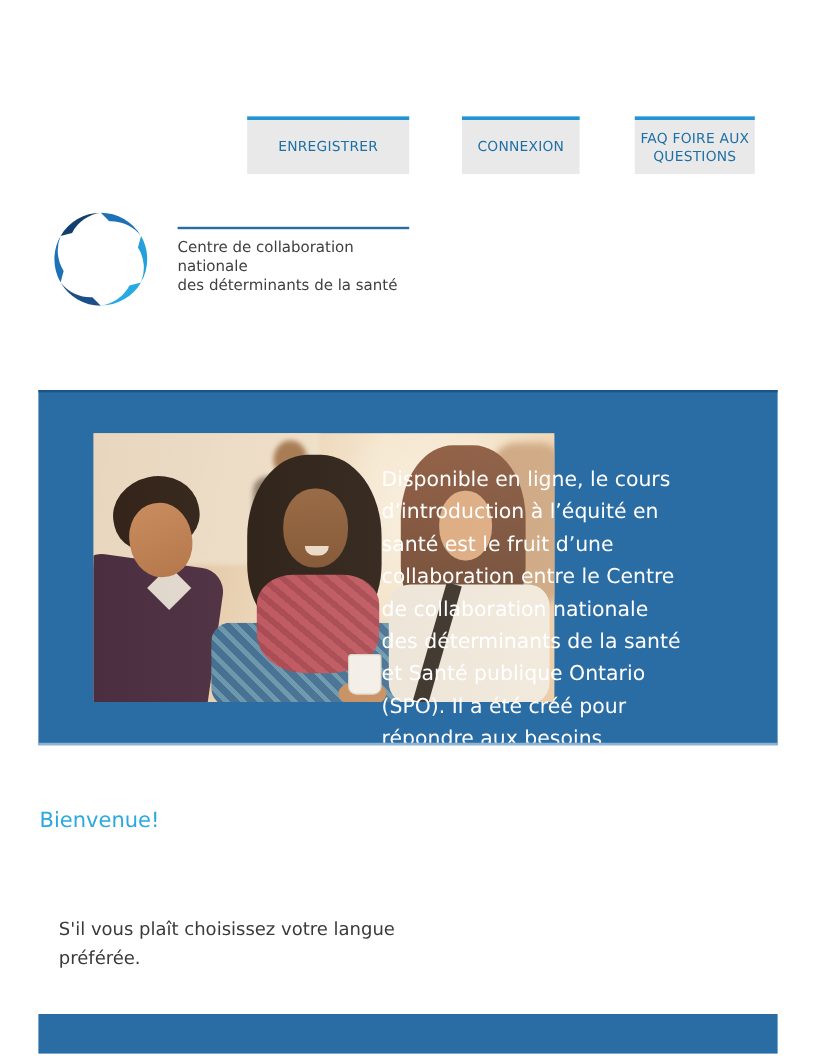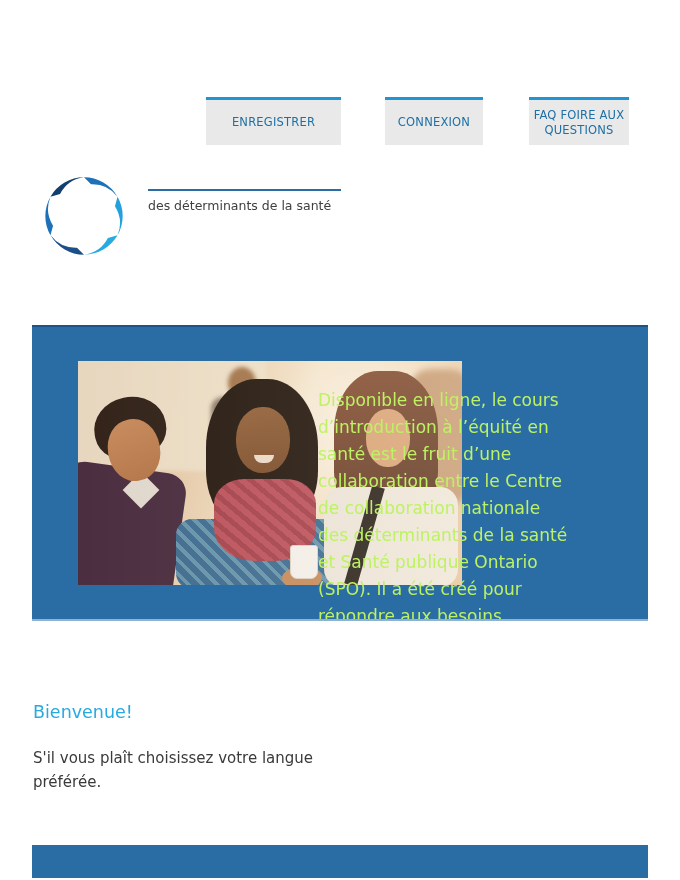"Centre de collaboration nationale" div.logo-line { html: none -> <div>Centre de collaboration nationale</div> }
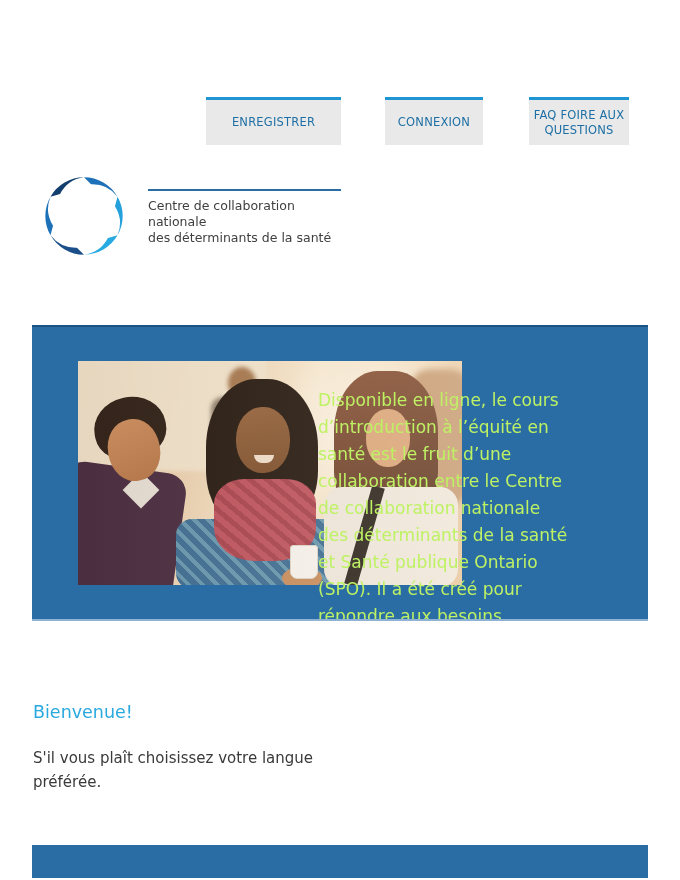"Disponible en ligne, le cours" .banner-text { color: #bef264 -> #ffffff }
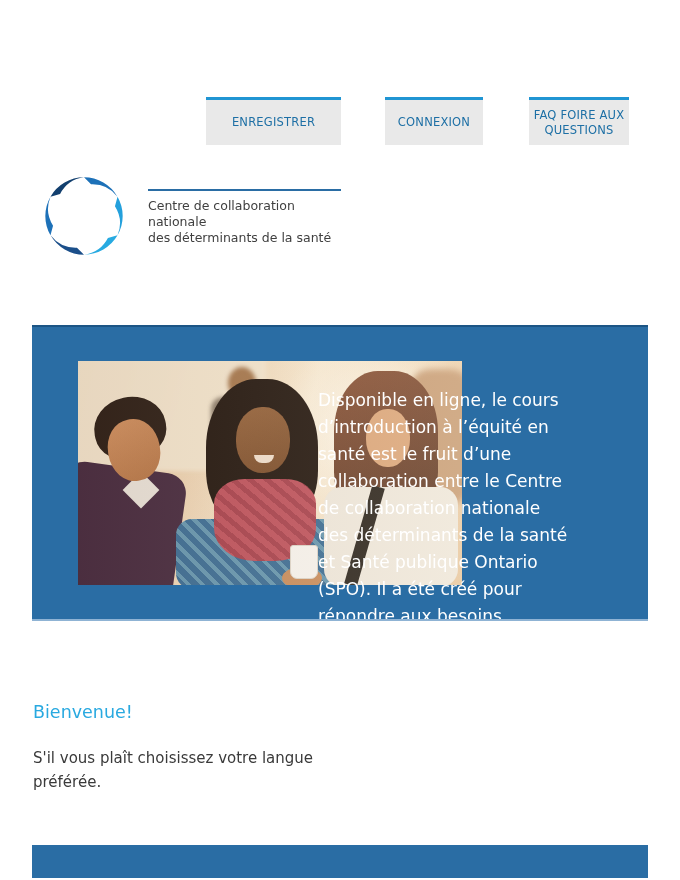"Bienvenue!" .welcome-title { top: 702px -> 674px }
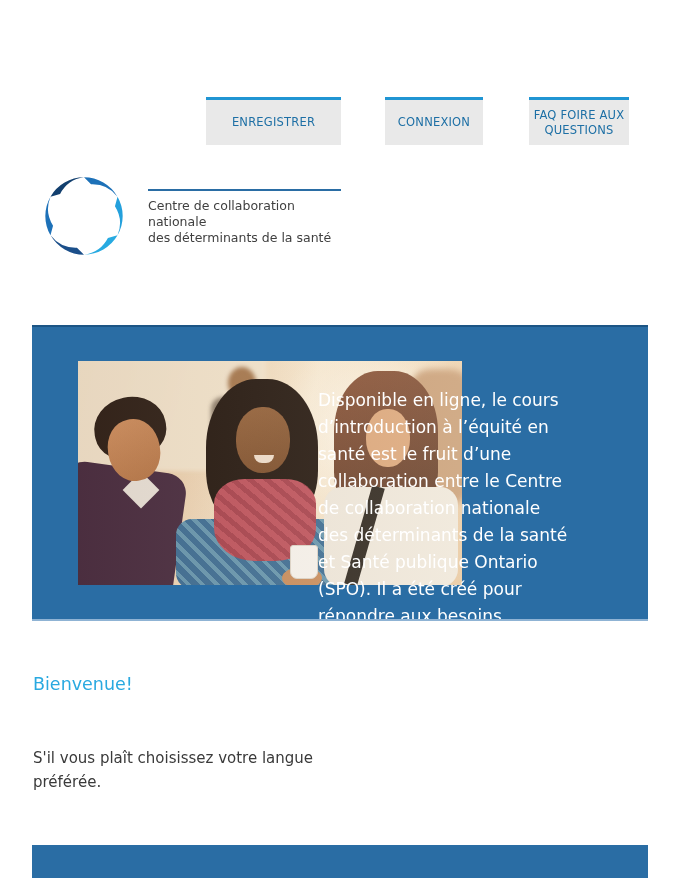"S'il vous plaît choisissez votre" p.welcome-text { margin: 0 -> 16px }
